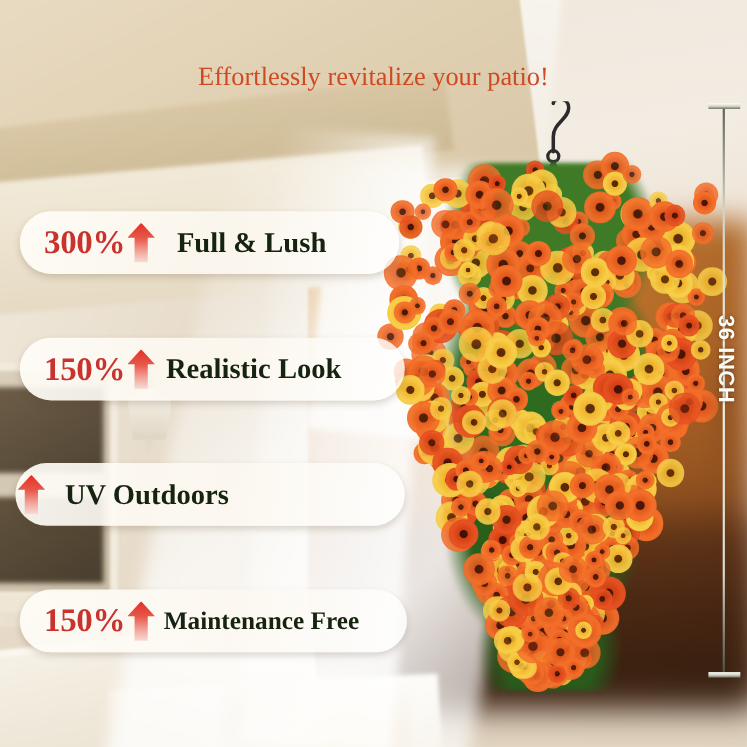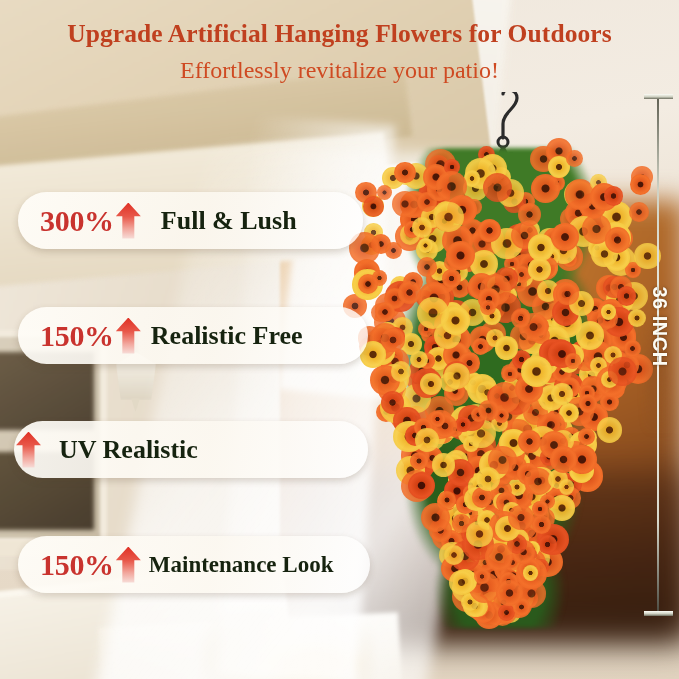"Upgrade Artificial Hanging Flowers for" div.title { html: <div>Upgrade Artificial Hanging Flowers for Outdoors</div> -> none }
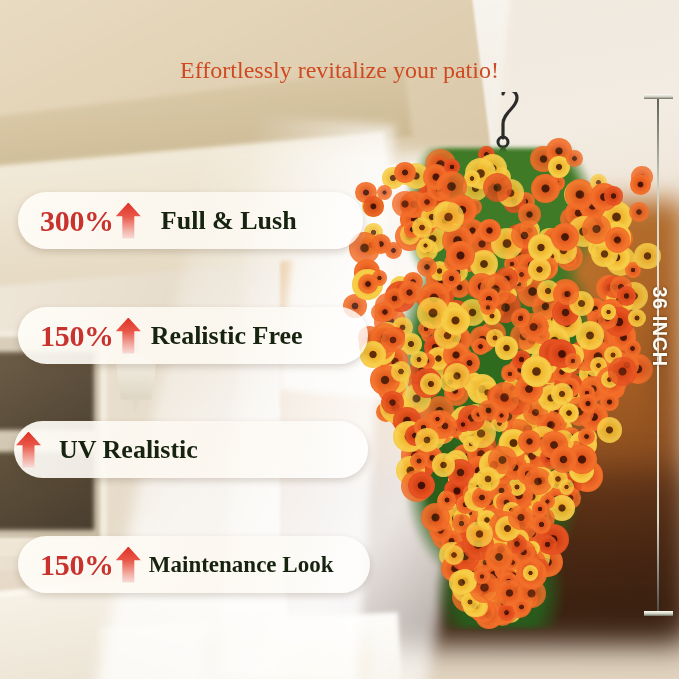"Realistic Free" span.label { text: Free -> Look }
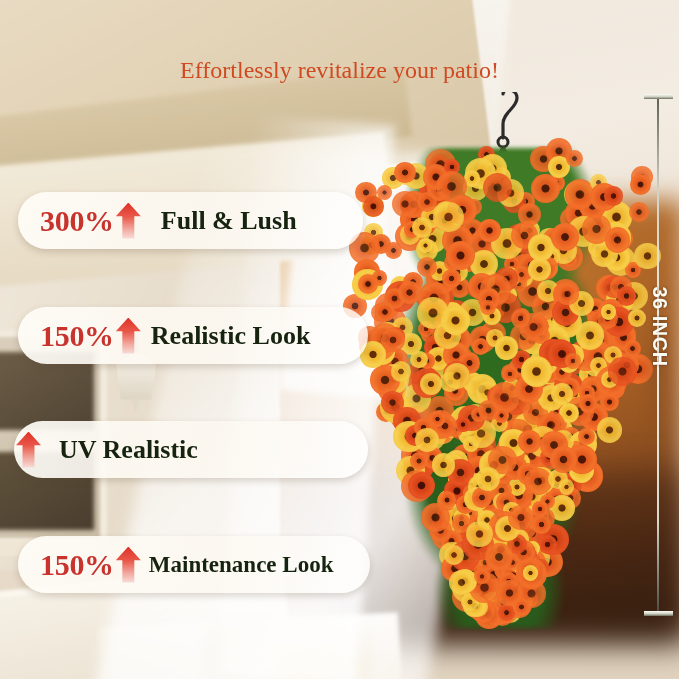"UV Realistic" span.label { text: Realistic -> Outdoors }
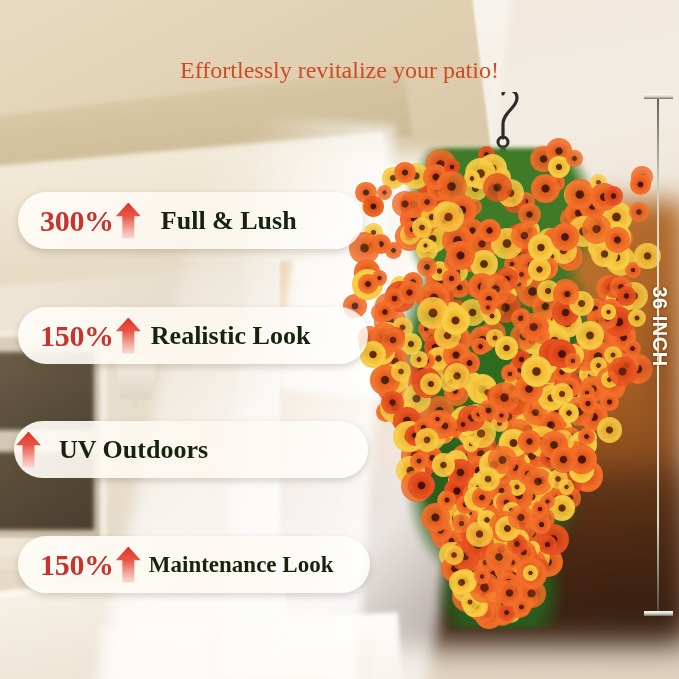"Maintenance Look" span.label { text: Look -> Free }
